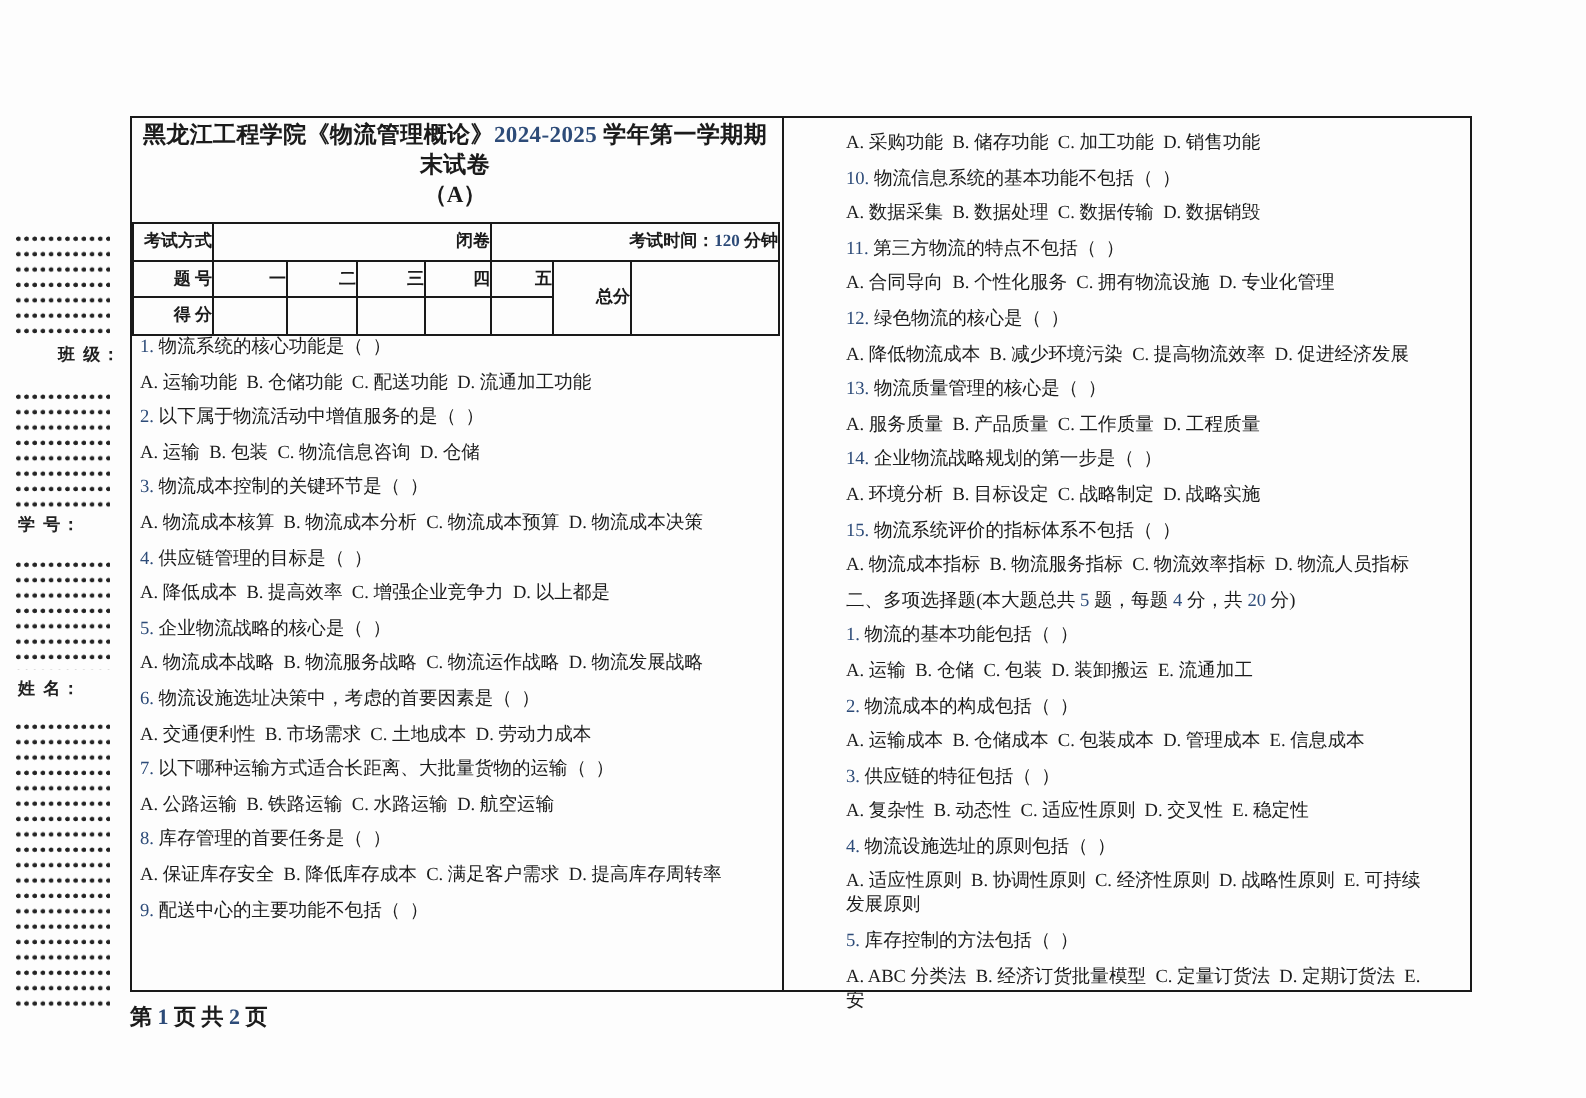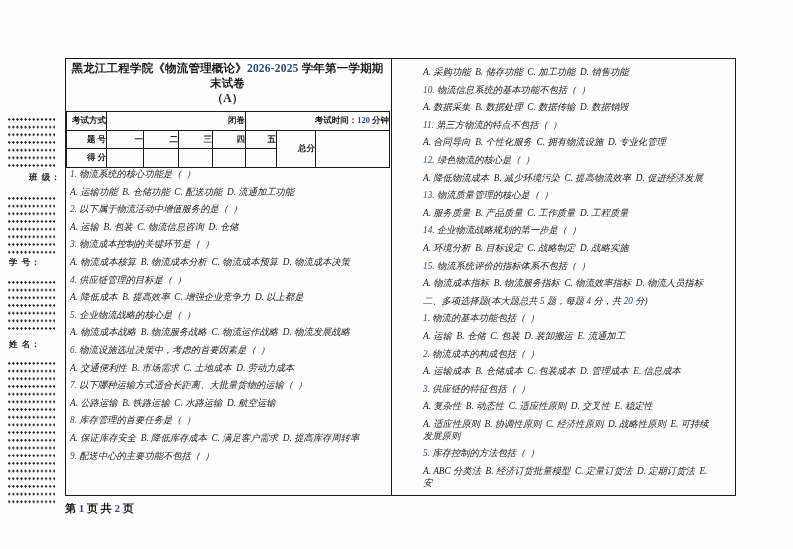"2026-2025" span.num { text: 2026-2025 -> 2024-2025 }
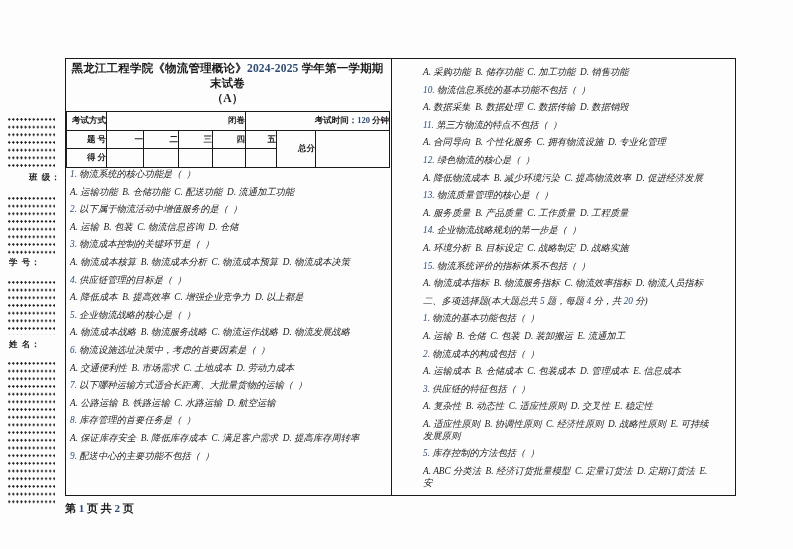"A. 采购功能 B. 储存功能 C." .ql { font-style: italic -> none }
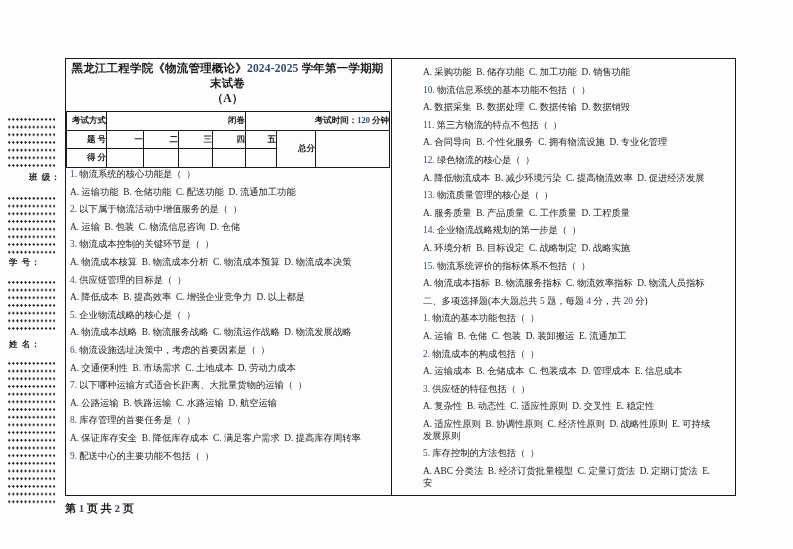"4. 物流设施选址的原则包括（ ）" div.ql { html: none -> <div><span>4.</span> 物流设施选址的原则包括（ ）</div> }
